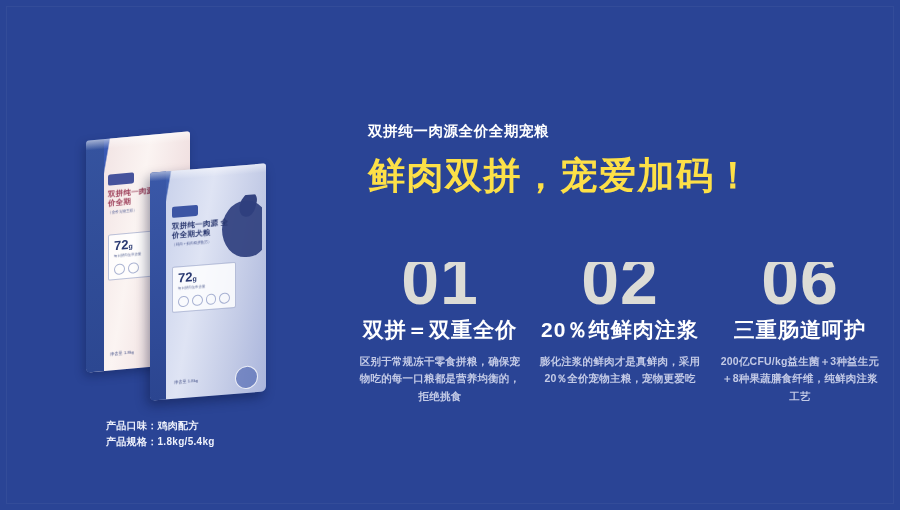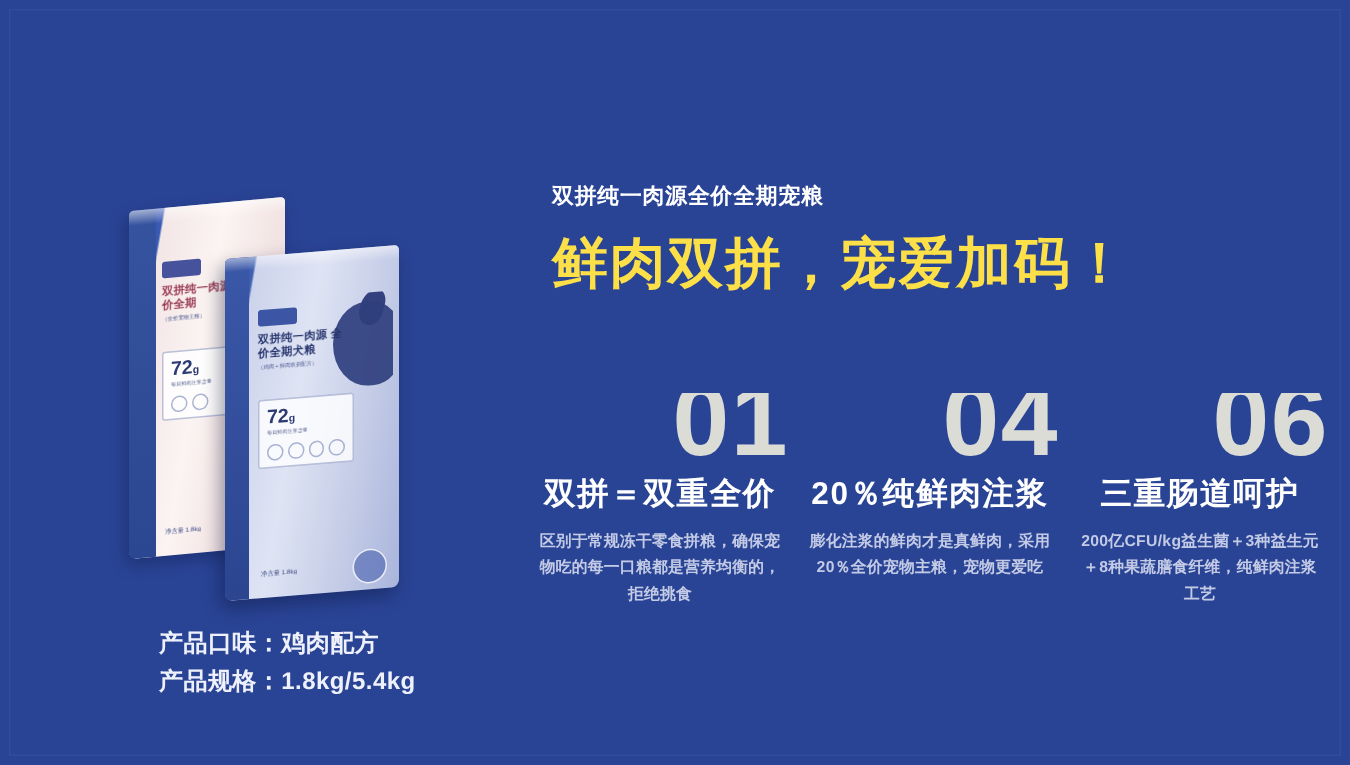"01" .feature-num { text-align: right -> none }
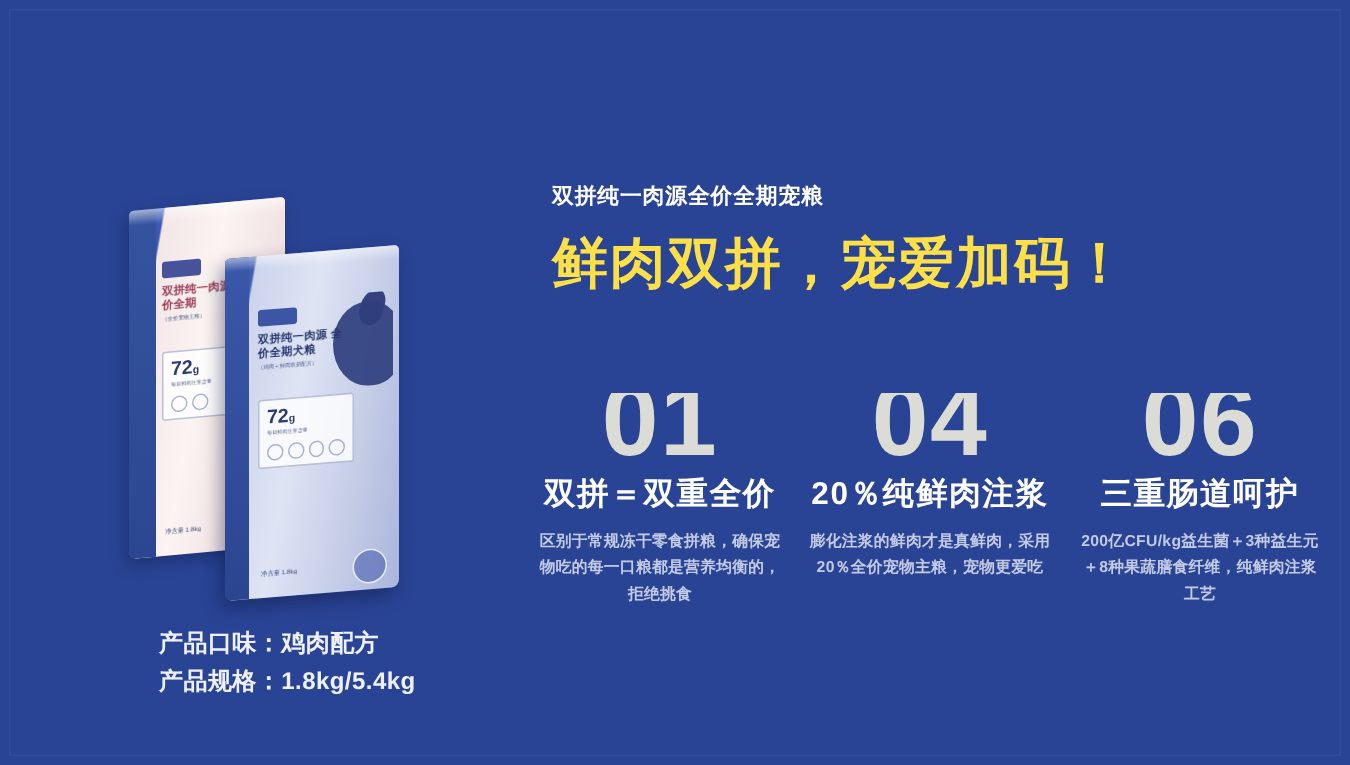"04" span { text: 04 -> 02 }
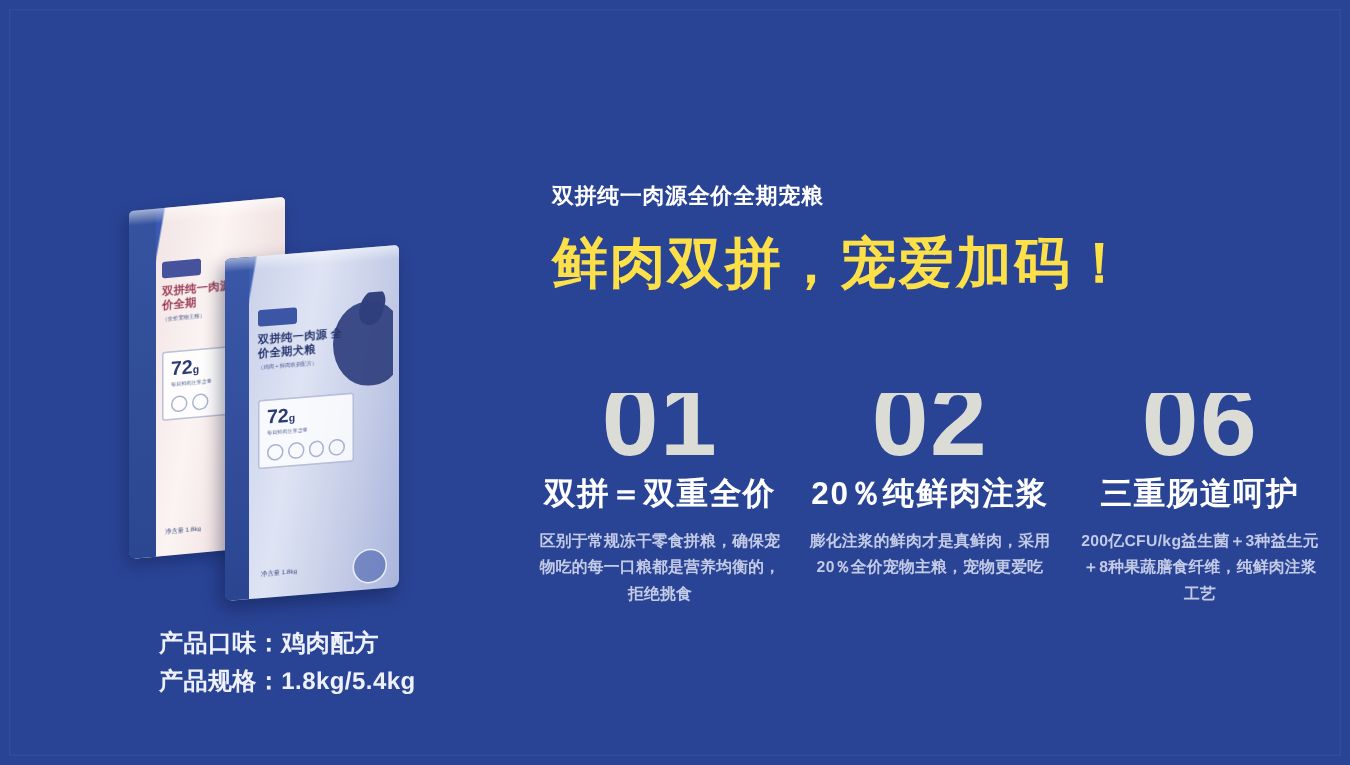"产品口味：鸡肉配方" .spec { font-size: 16px -> 10px }
